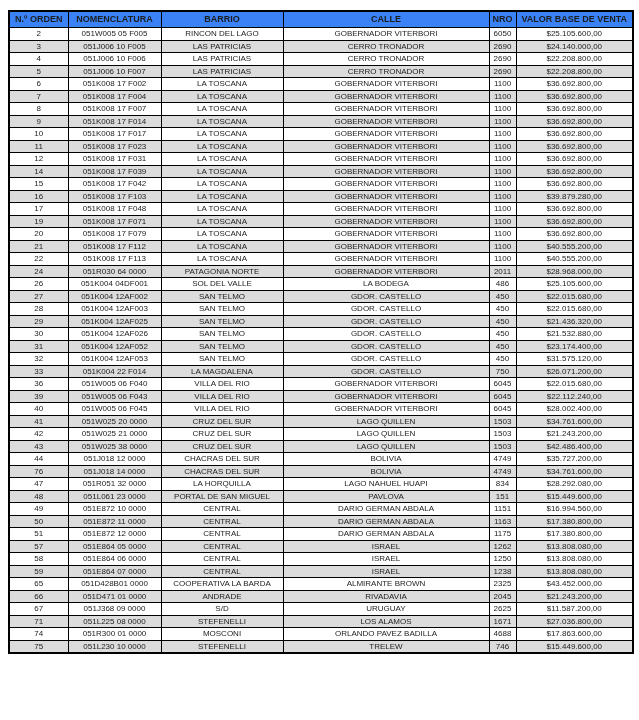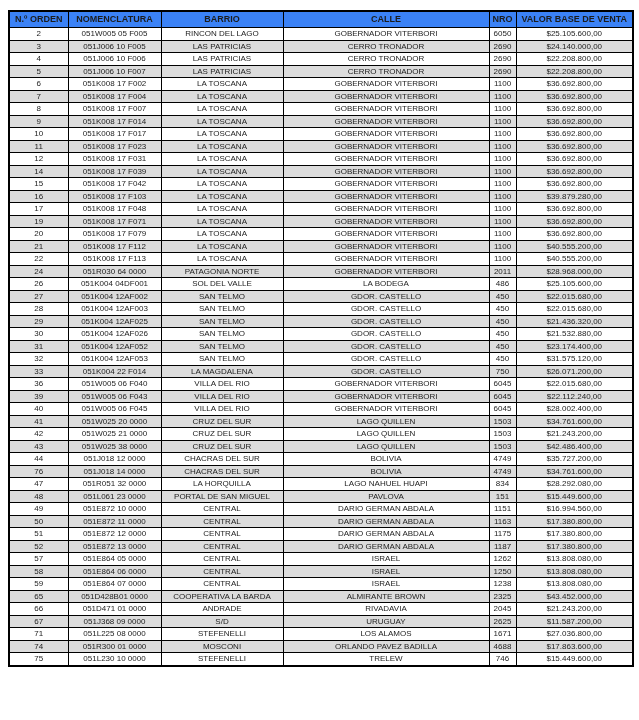"52" tr { html: <tr> <td>52</td> <td>051E872 13 0000</td> <td>CENTRAL</td> <td>DARIO GERMAN ABDALA</td> <td>1187</td> <td>$17.380.800,00</td> </tr> -> none }
